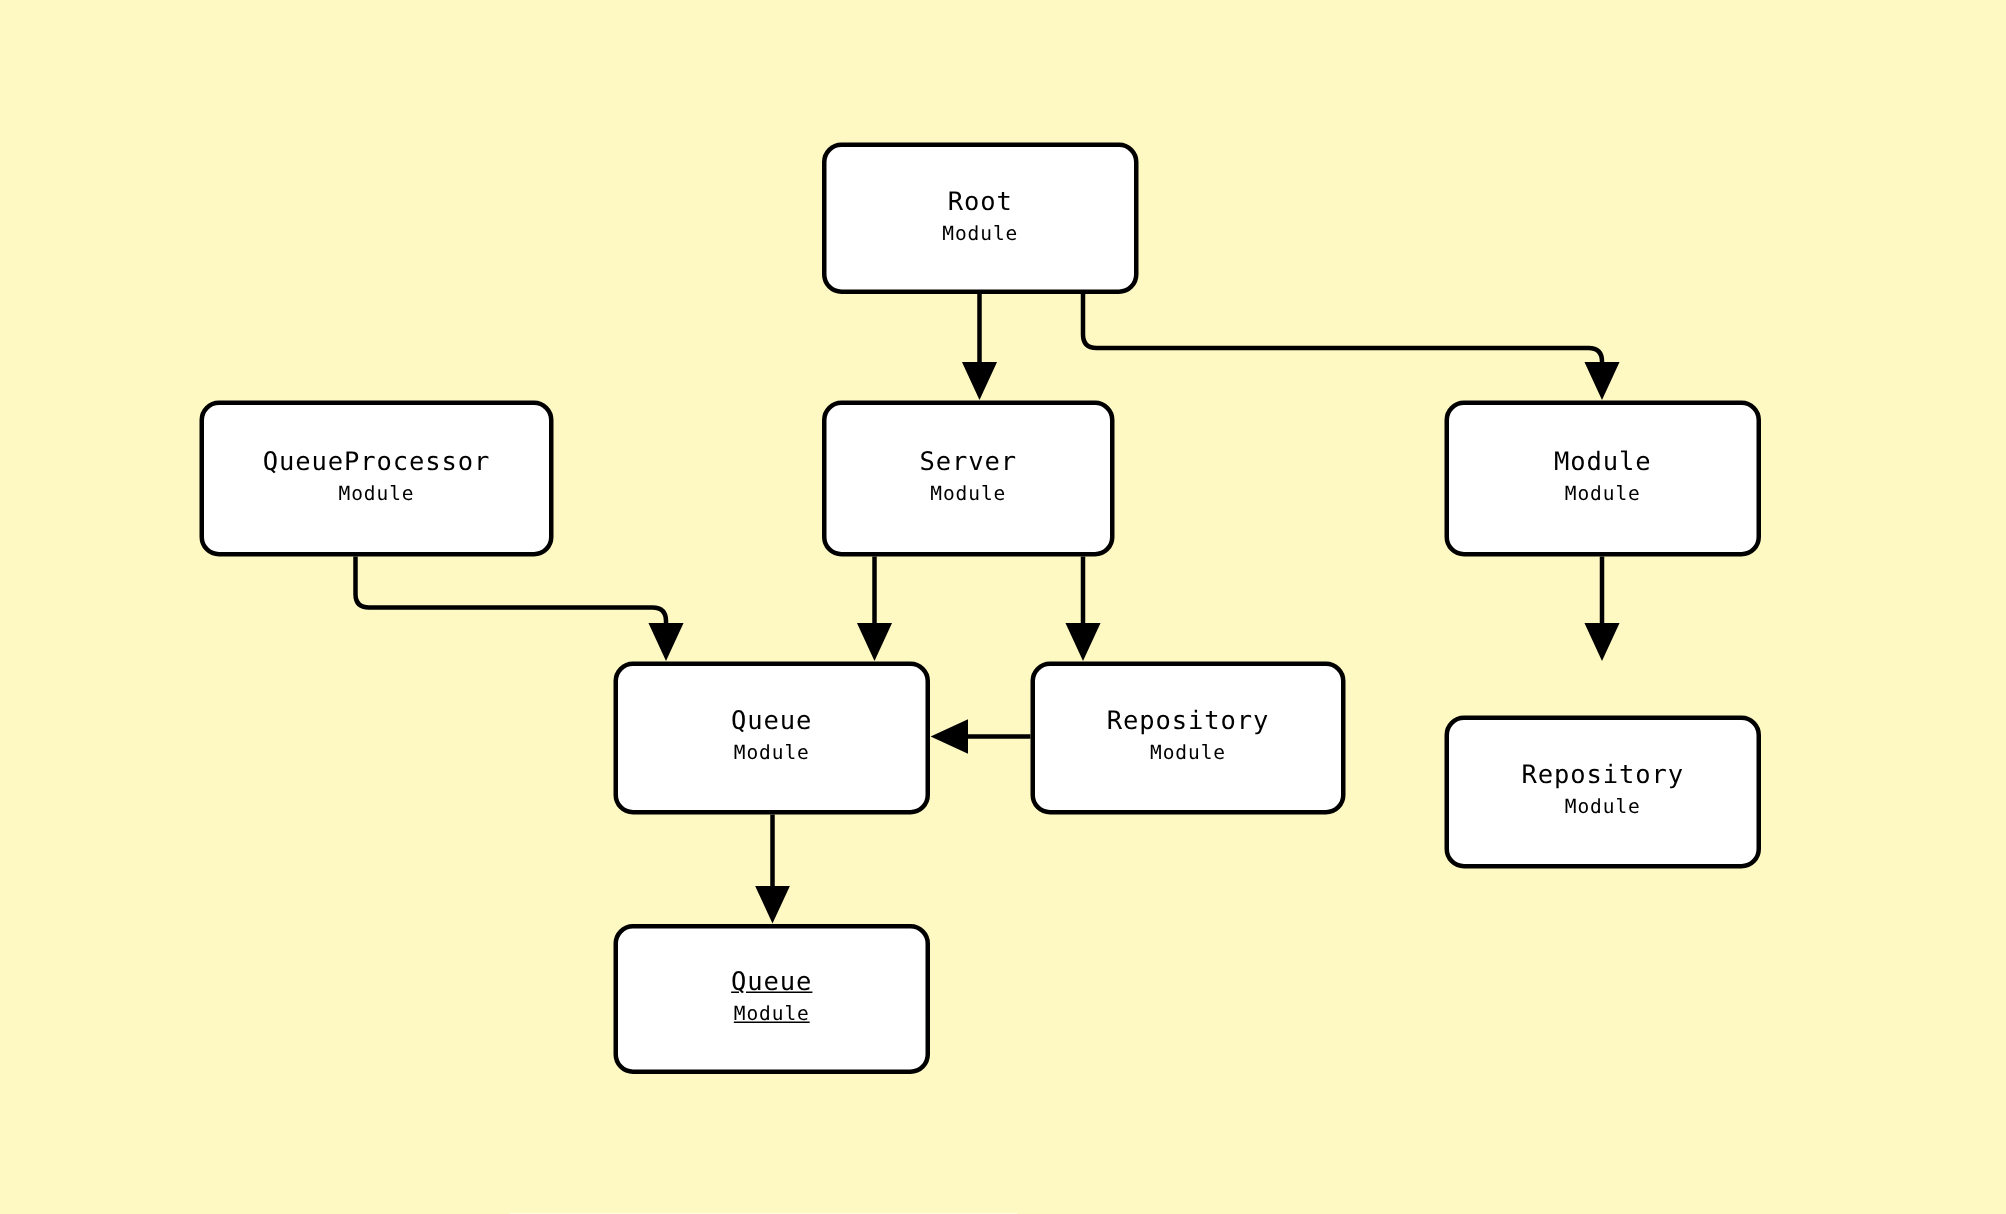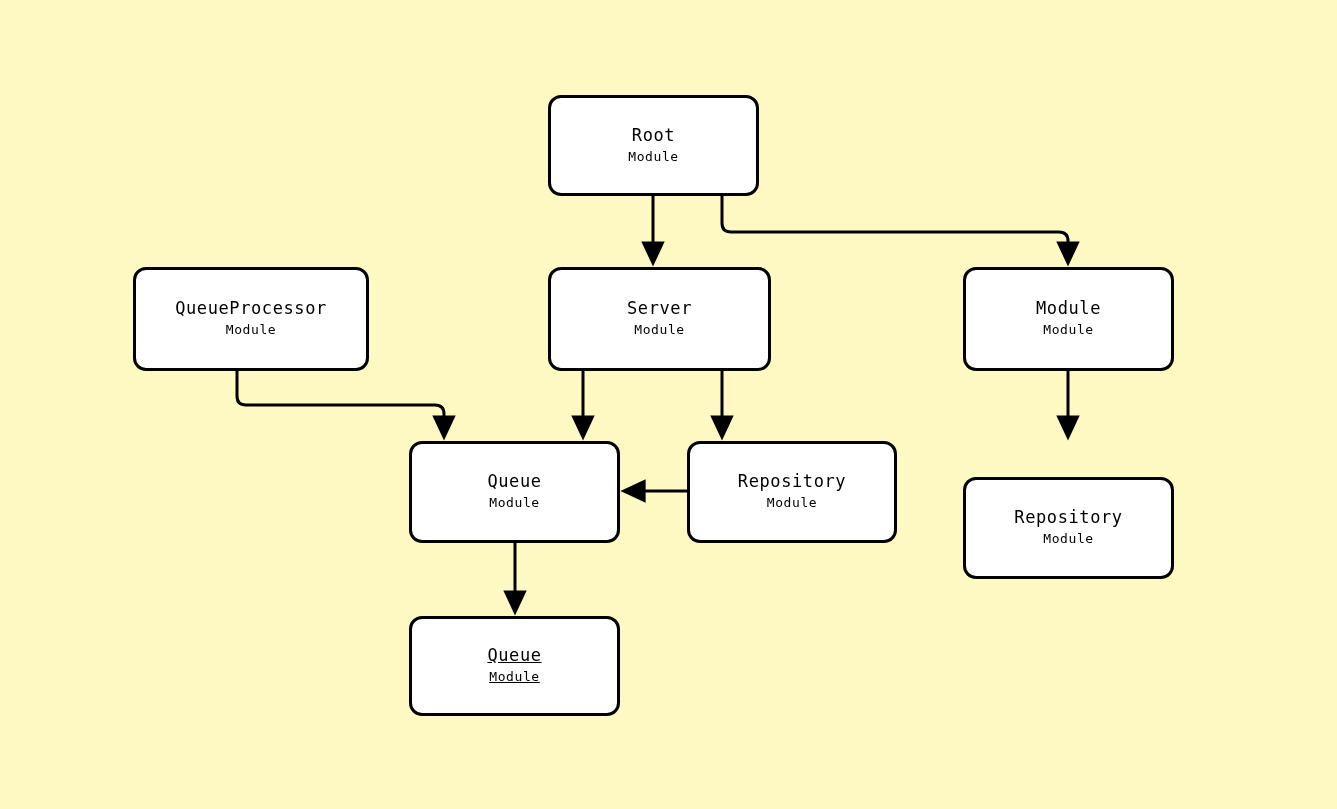"Server" div.node { width: 223px -> 195px }
